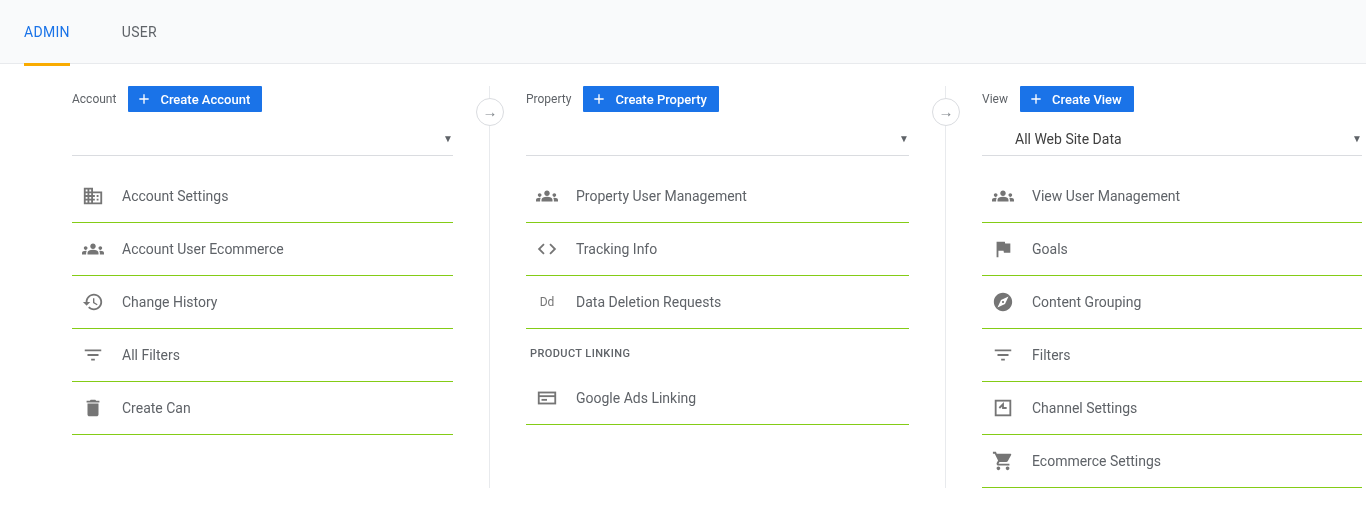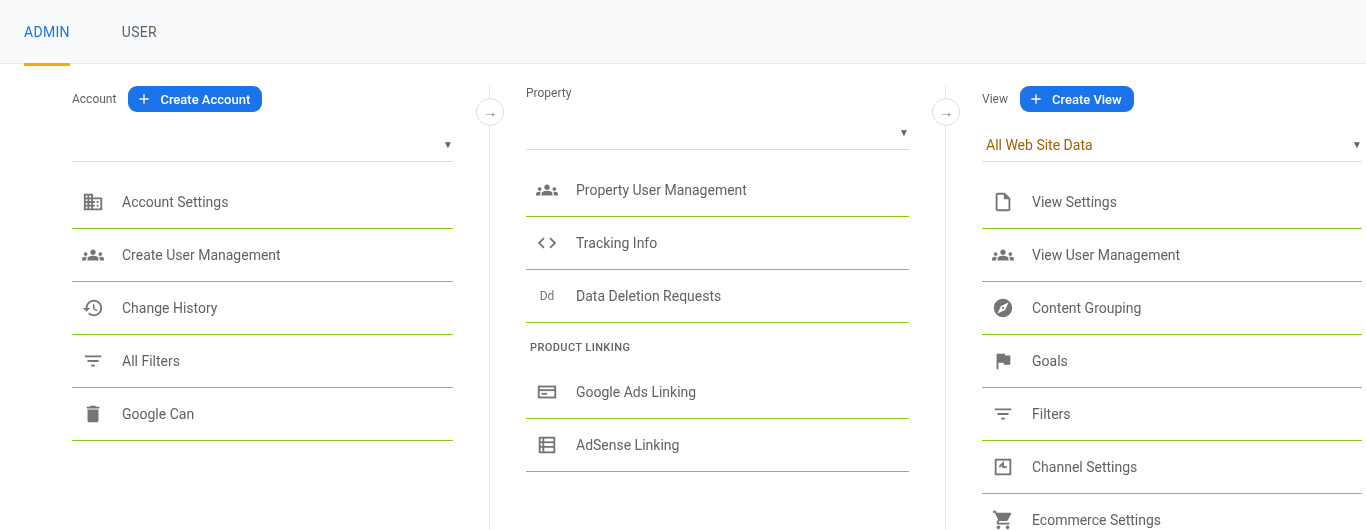"Account" .col-header { margin-bottom: 16px -> 10px }
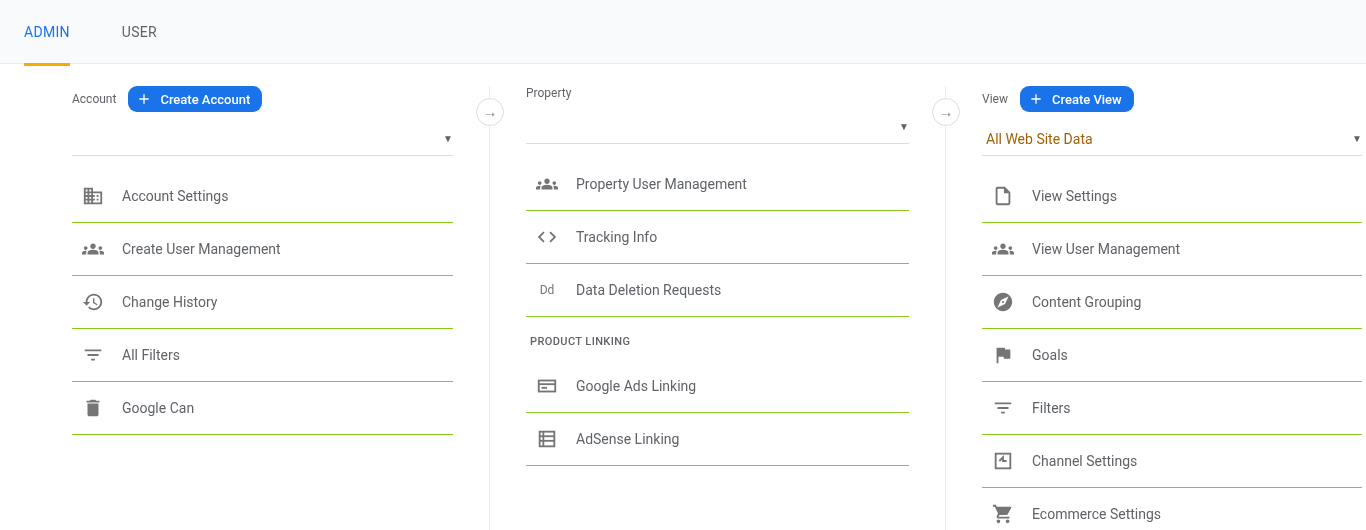"Create Account" .create-btn { border-radius: 9px -> 1px }
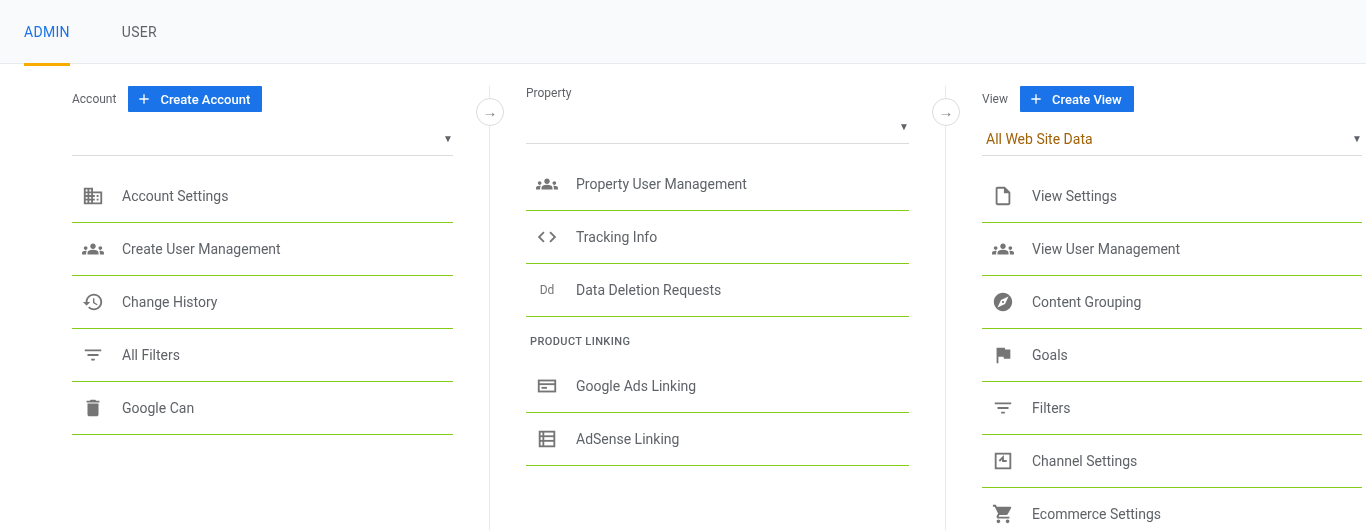"Create Property" button.create-btn { html: none -> <button> <span> <svg> <path></path> </svg> </span> <span>Create Property</span> </button> }
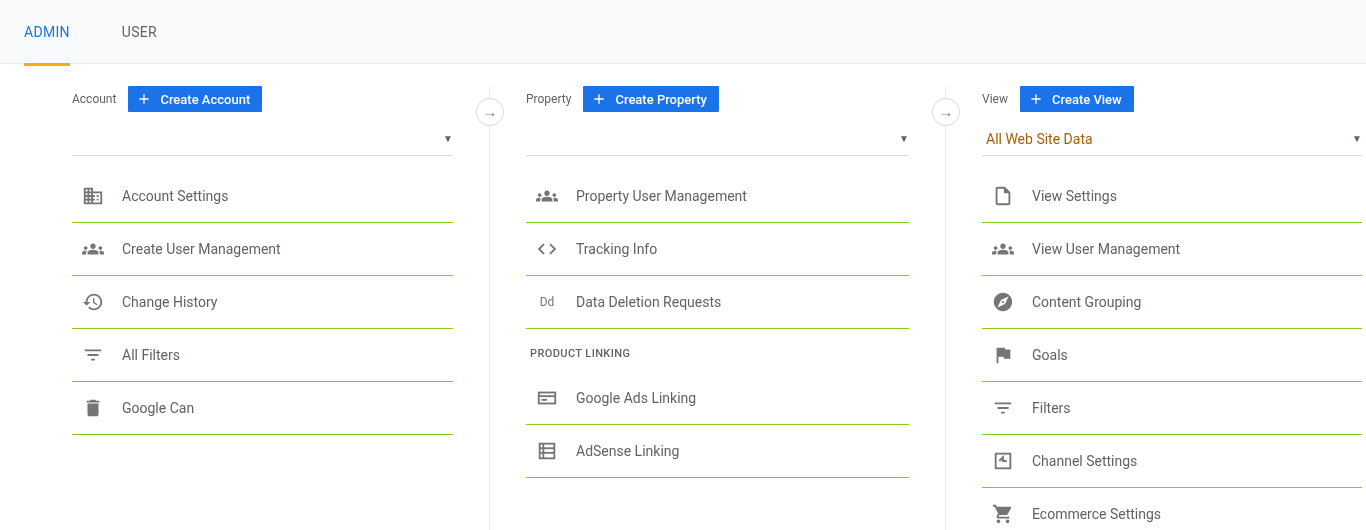"All Web Site Data" .dd-text { color: #a16207 -> #404040; margin-left: none -> 29px }
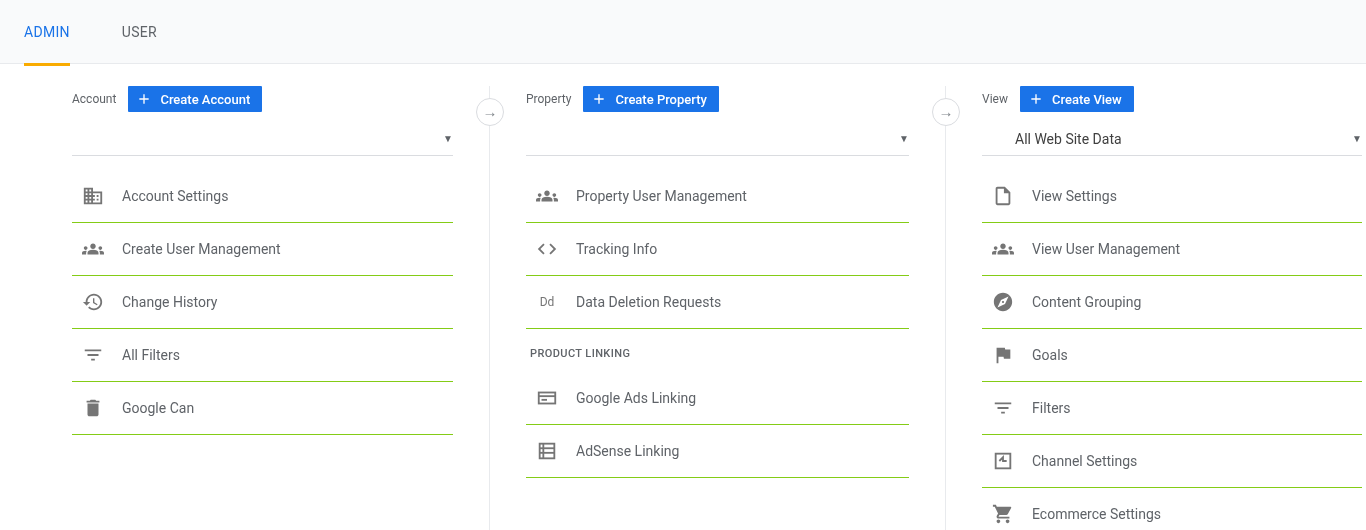"View Settings" div.list-row { html: <div> <span> <svg> <path></path> </svg> </span> <span>View Settings</span> </div> -> none }
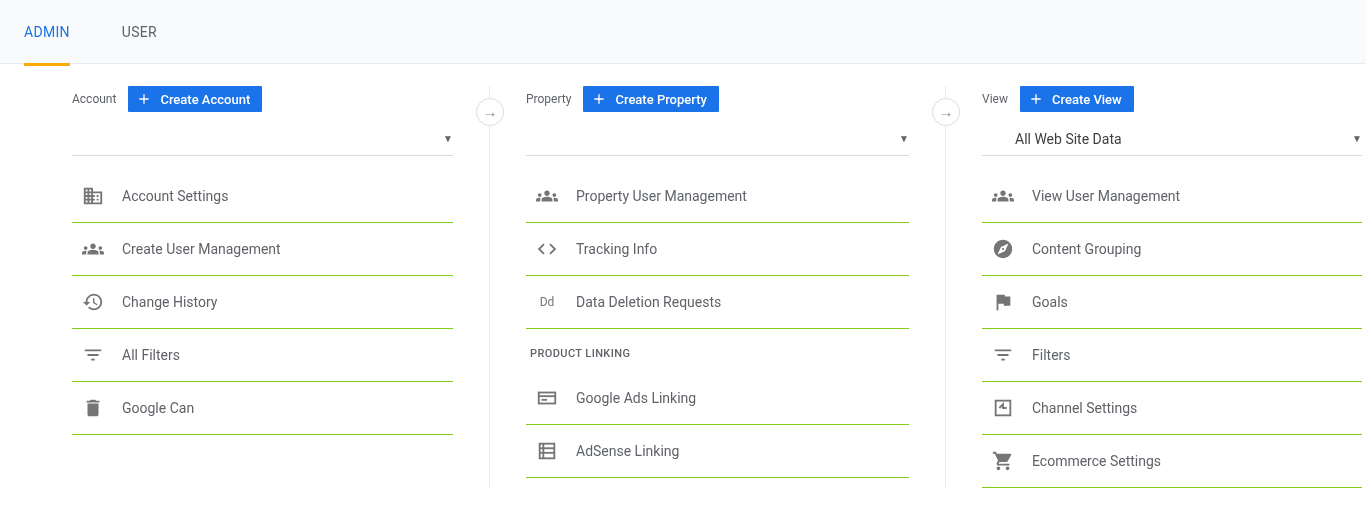"Create User Management" span.row-label { text: Create User Management -> Account User Ecommerce }
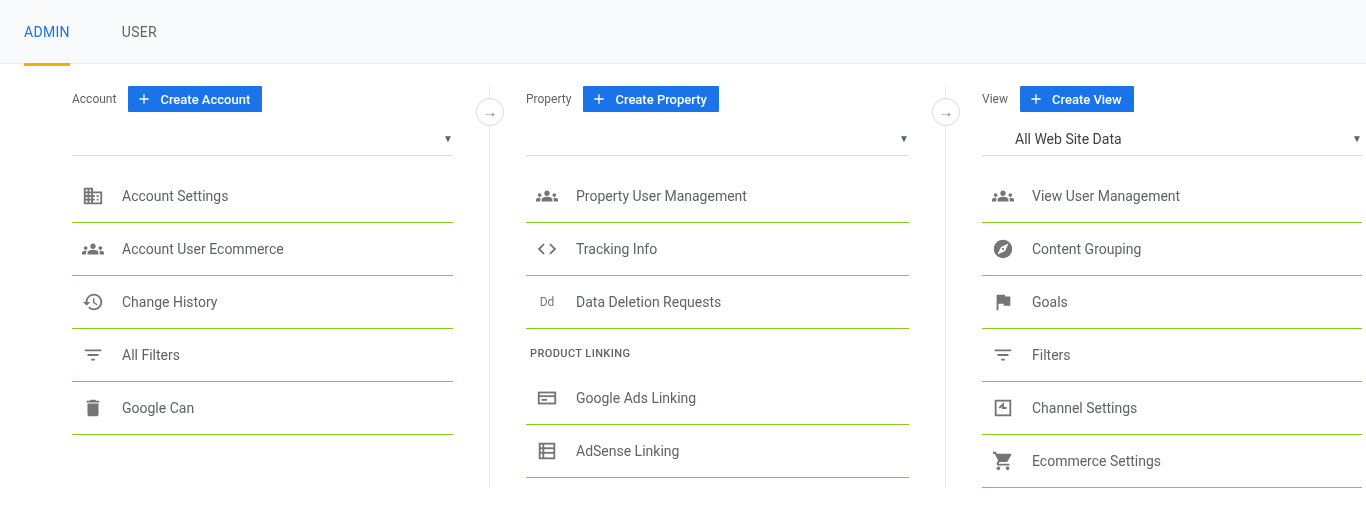"Content Grouping" div.list-row { order: before "Goals" -> after "Goals" }
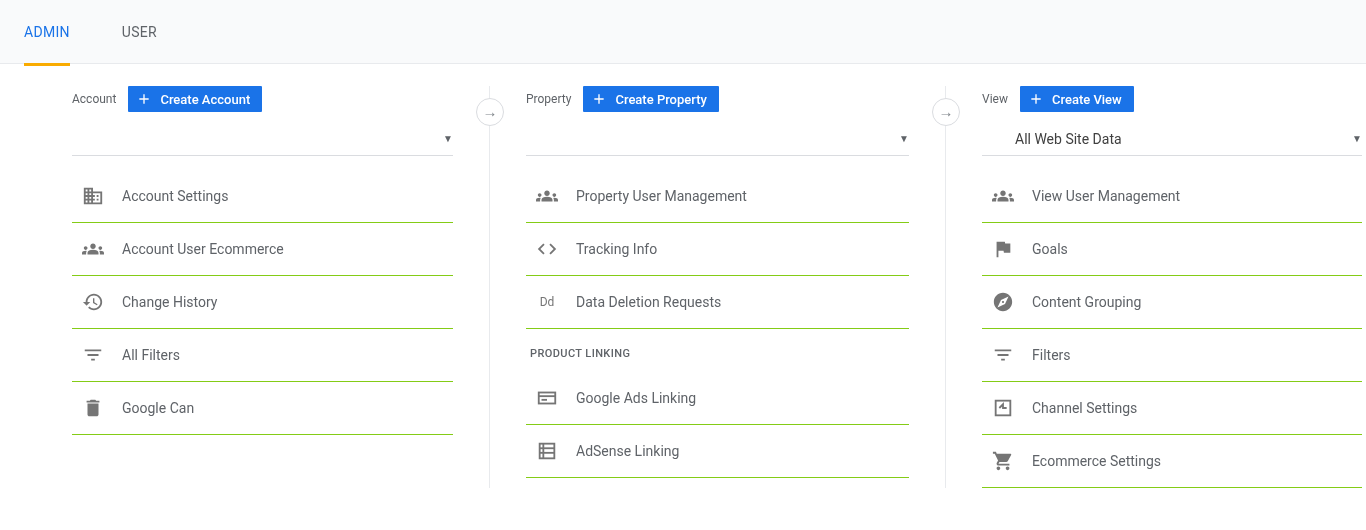"Google Can" span.row-label { text: Google -> Create }
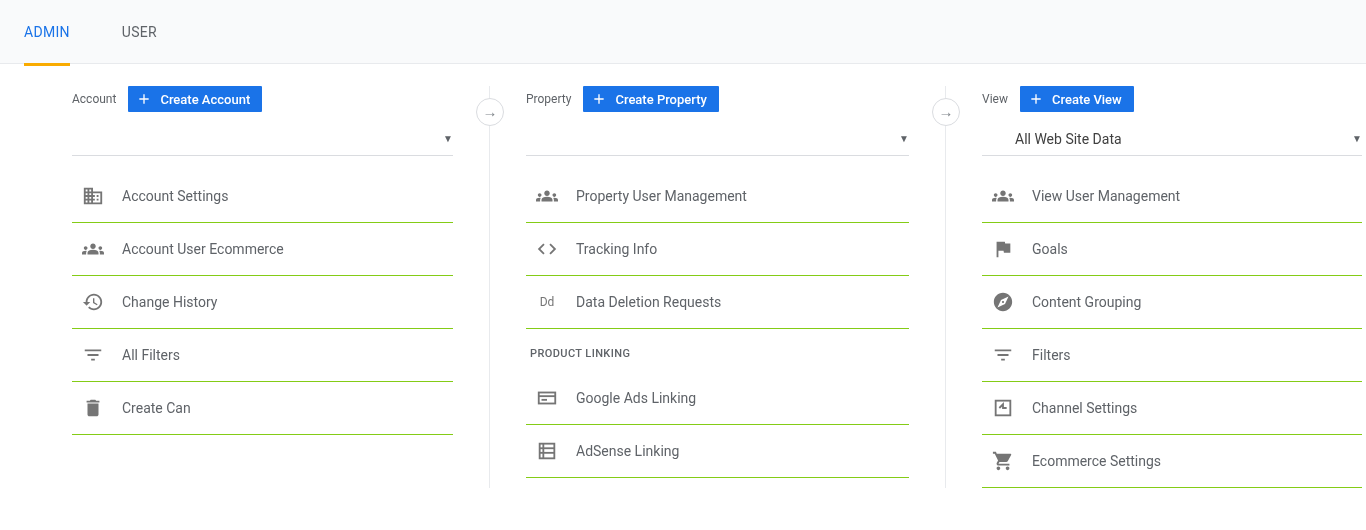"AdSense Linking" div.list-row { html: <div> <span> <svg> <rect></rect> <line></line> <line></line> <line></line> </svg> </span> <span>AdSense Linking</span> </div> -> none }
